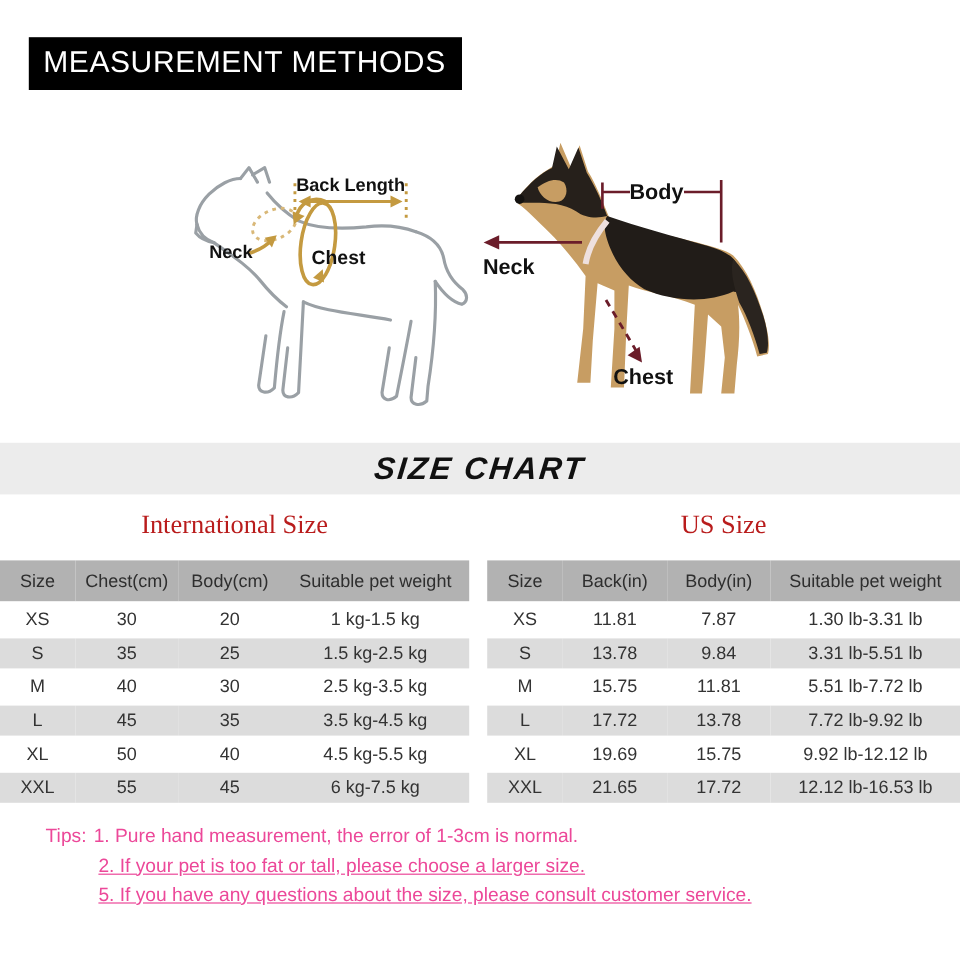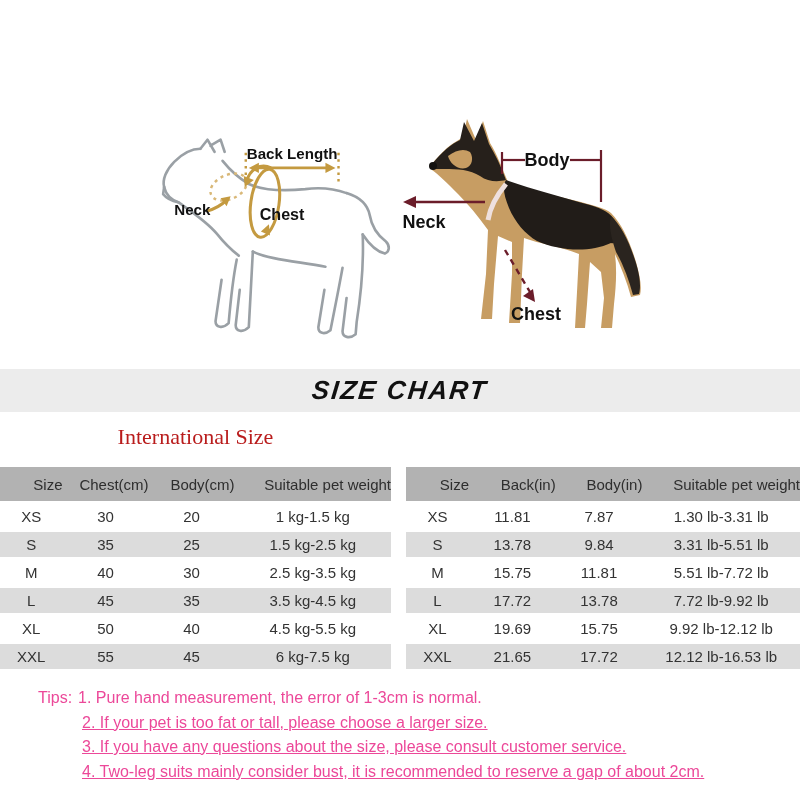"MEASUREMENT METHODS" div.header-box { html: none -> <div>MEASUREMENT METHODS</div> }
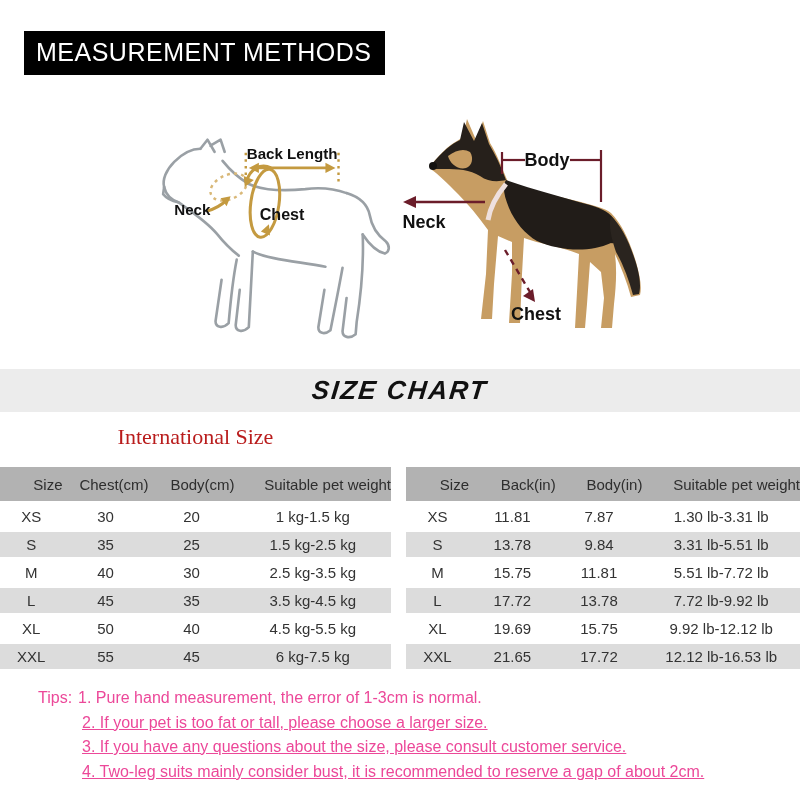"US Size" div.table-heading { html: none -> <div>US Size</div> }
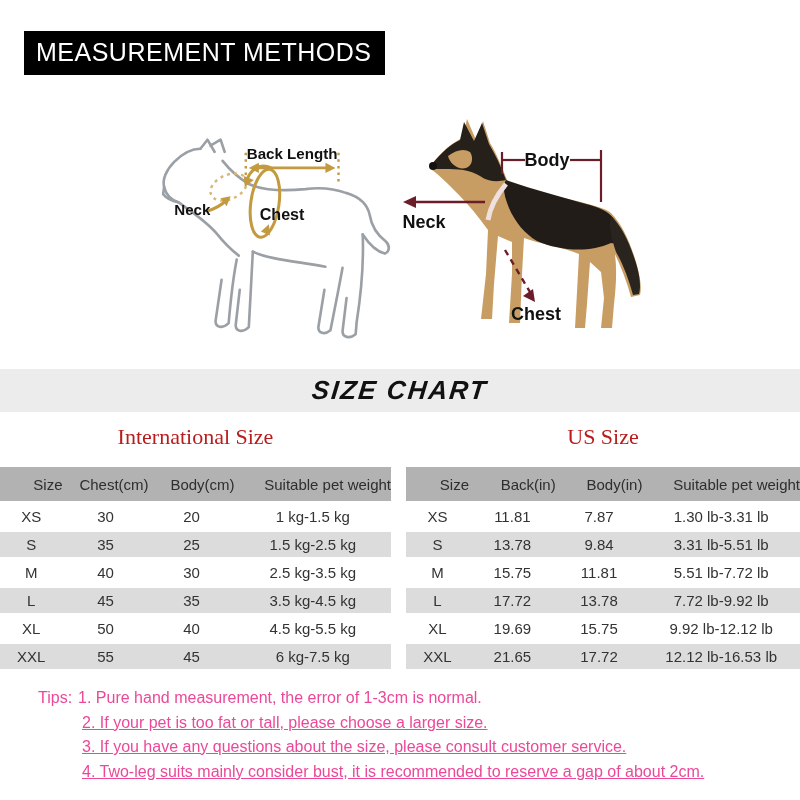"Size" table.size-table th { text-align: right -> none }
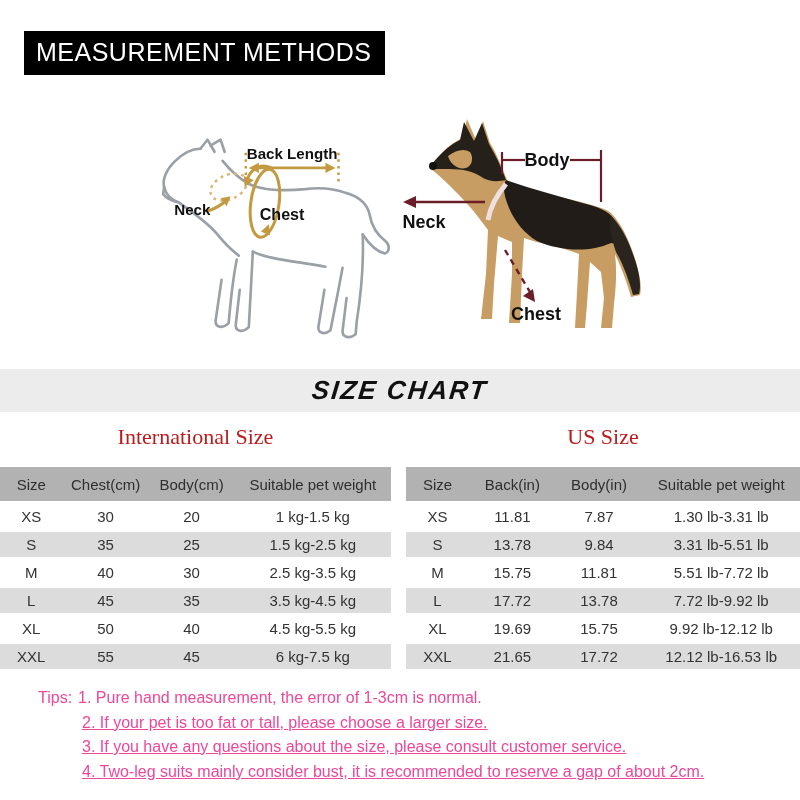"3. If you have any" div.line { text: 3 -> 5 }
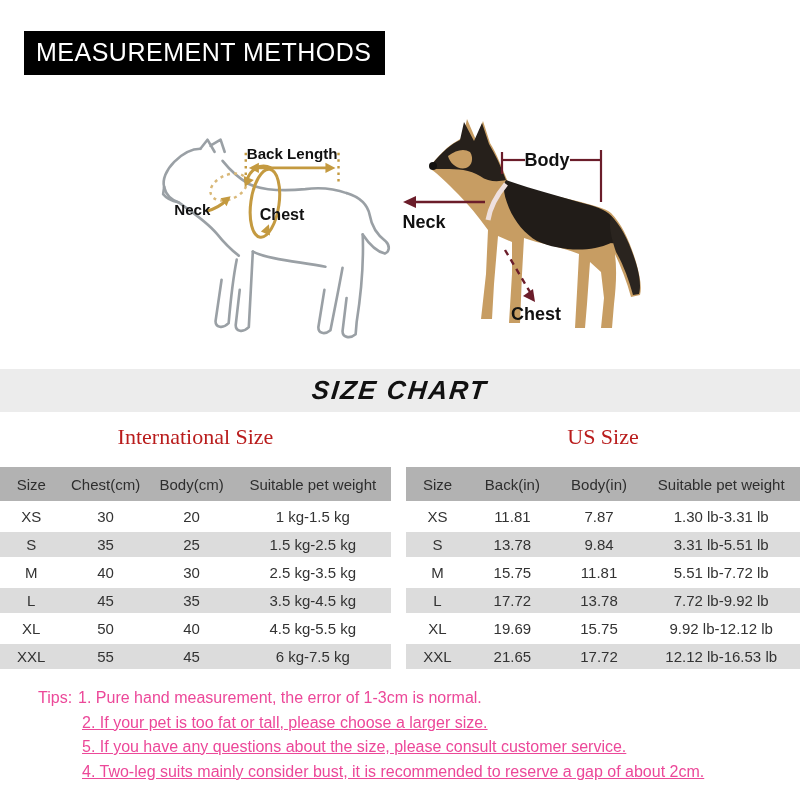"4. Two-leg suits mainly consider" div.line { html: <div>4. Two-leg suits mainly consider bust, it is recommended to reserve a gap of about 2cm.</div> -> none }
